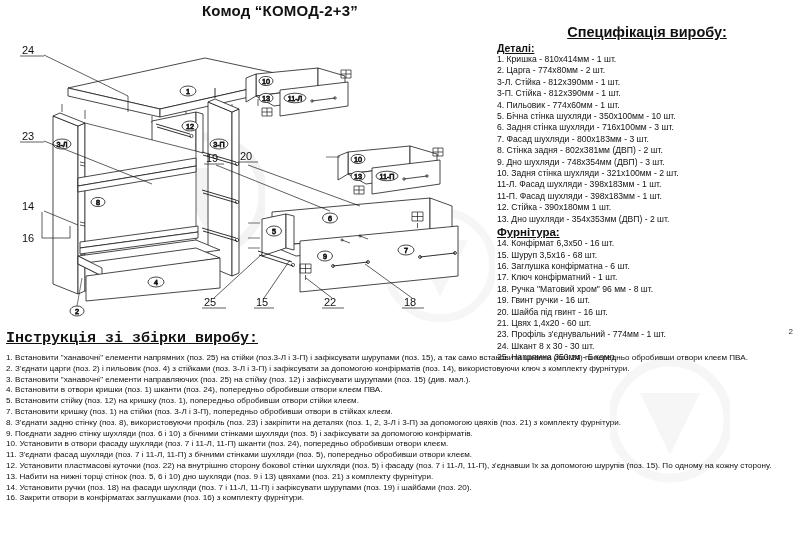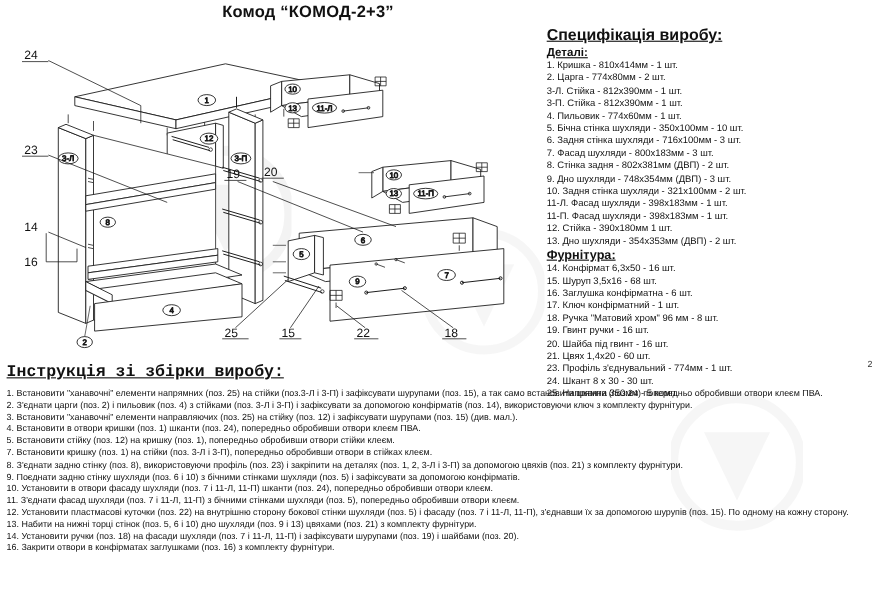"Специфікація виробу:" .spec-title { text-align: none -> center }
